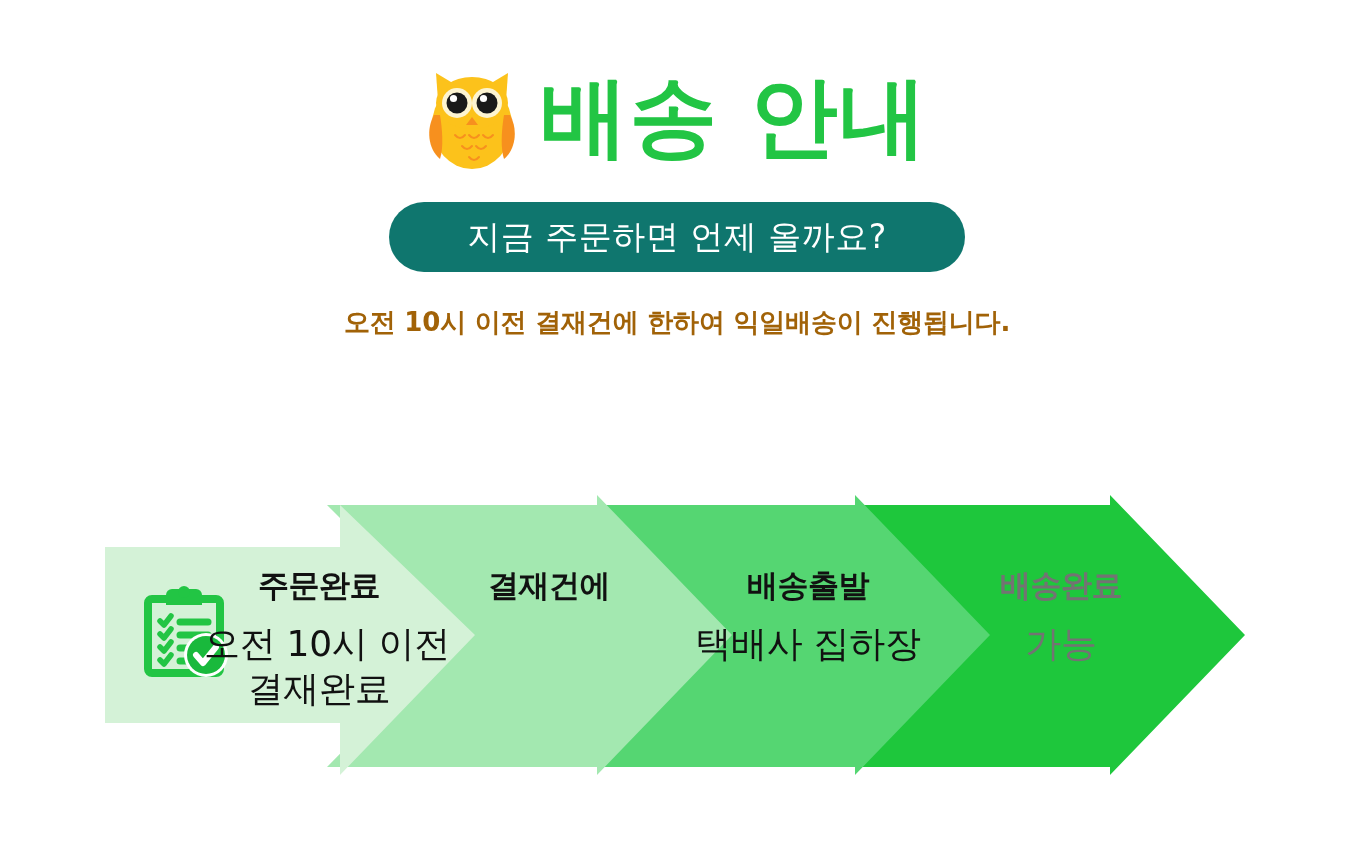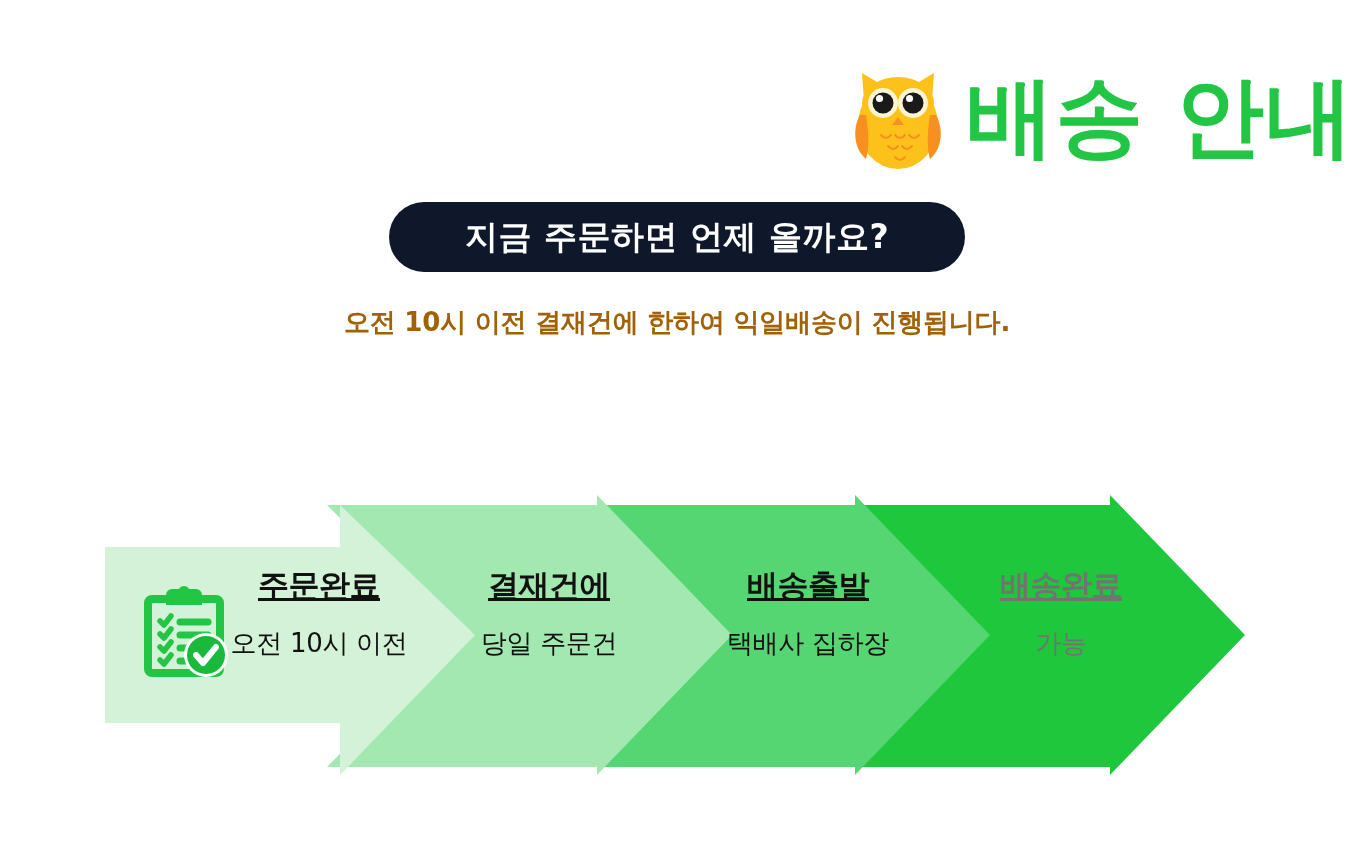"배송 안내" .title-row { justify-content: flex-end -> center }
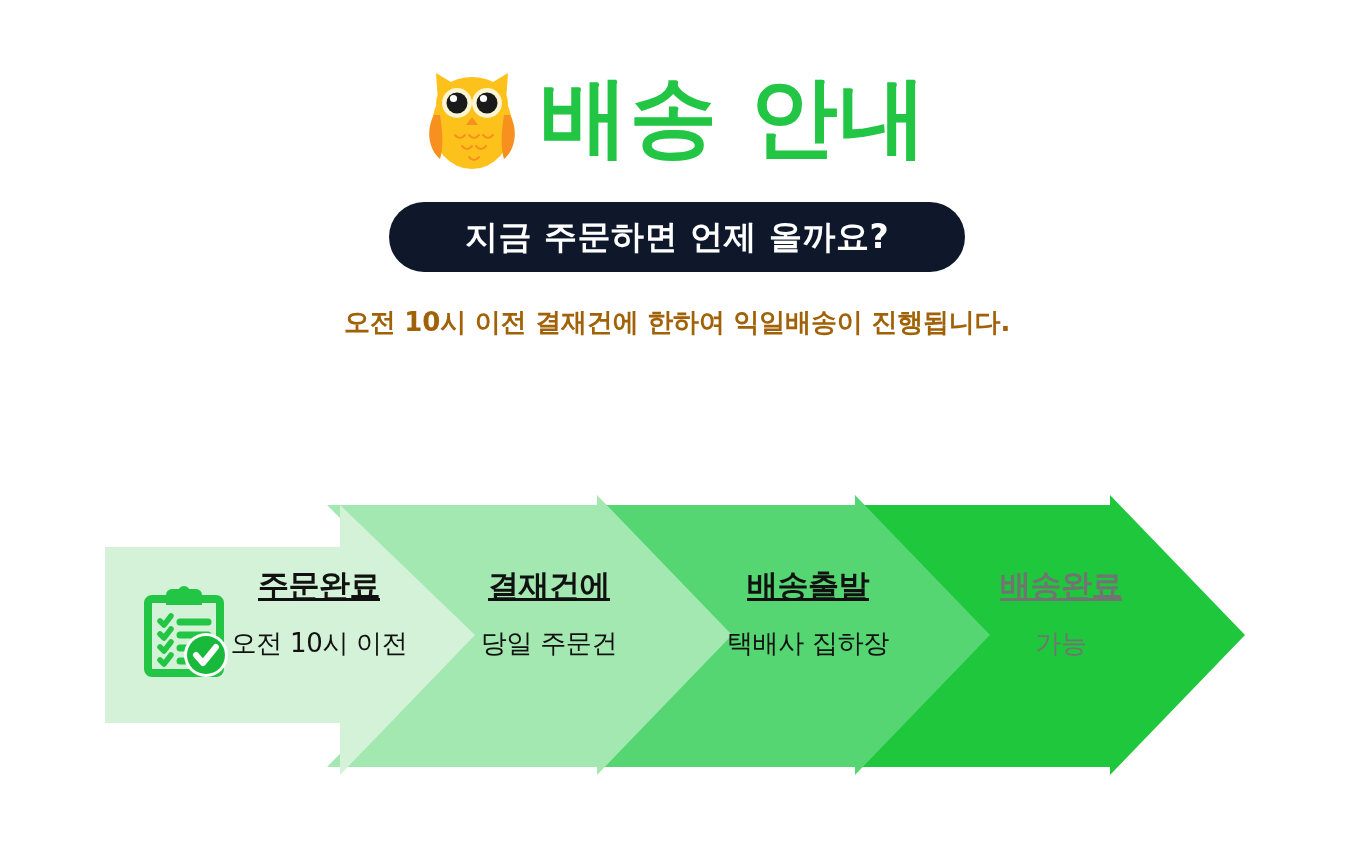"지금 주문하면 언제 올까요?" .pill { background: #0f172a -> #0f766e; font-weight: 700 -> 400 }
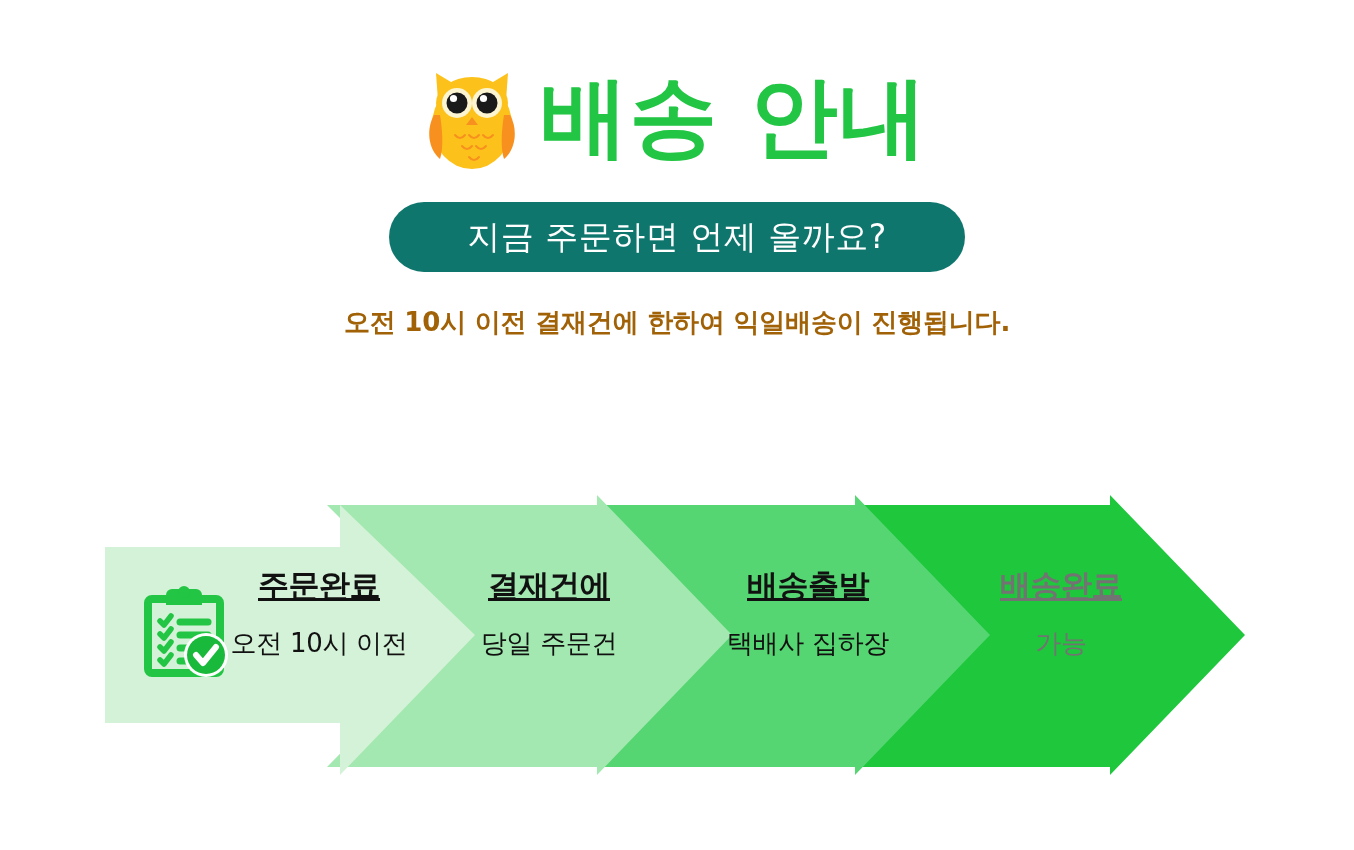"주문완료" .step-title { text-decoration: underline -> none }
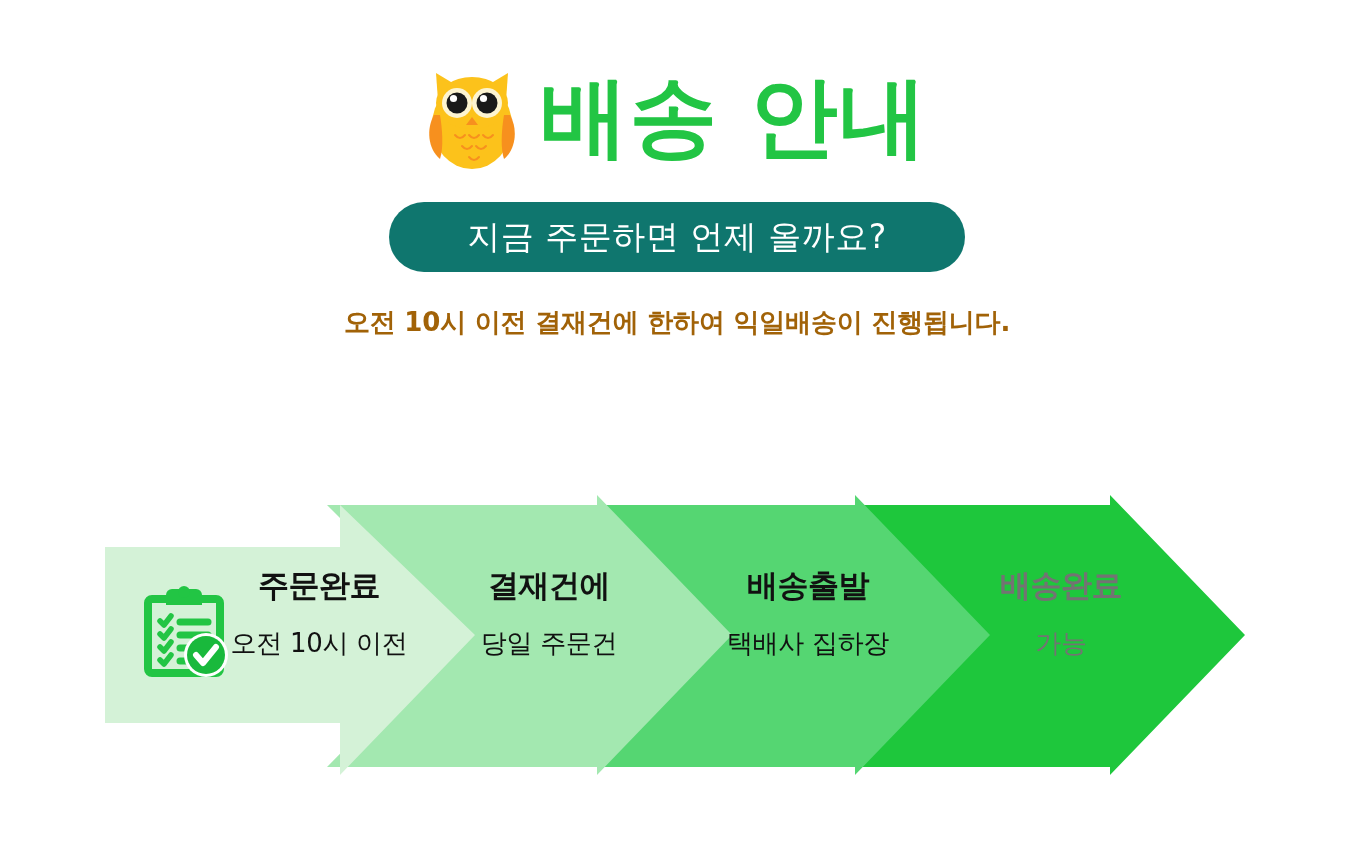"오전 10시 이전" .step-lines { font-size: 26px -> 36px }
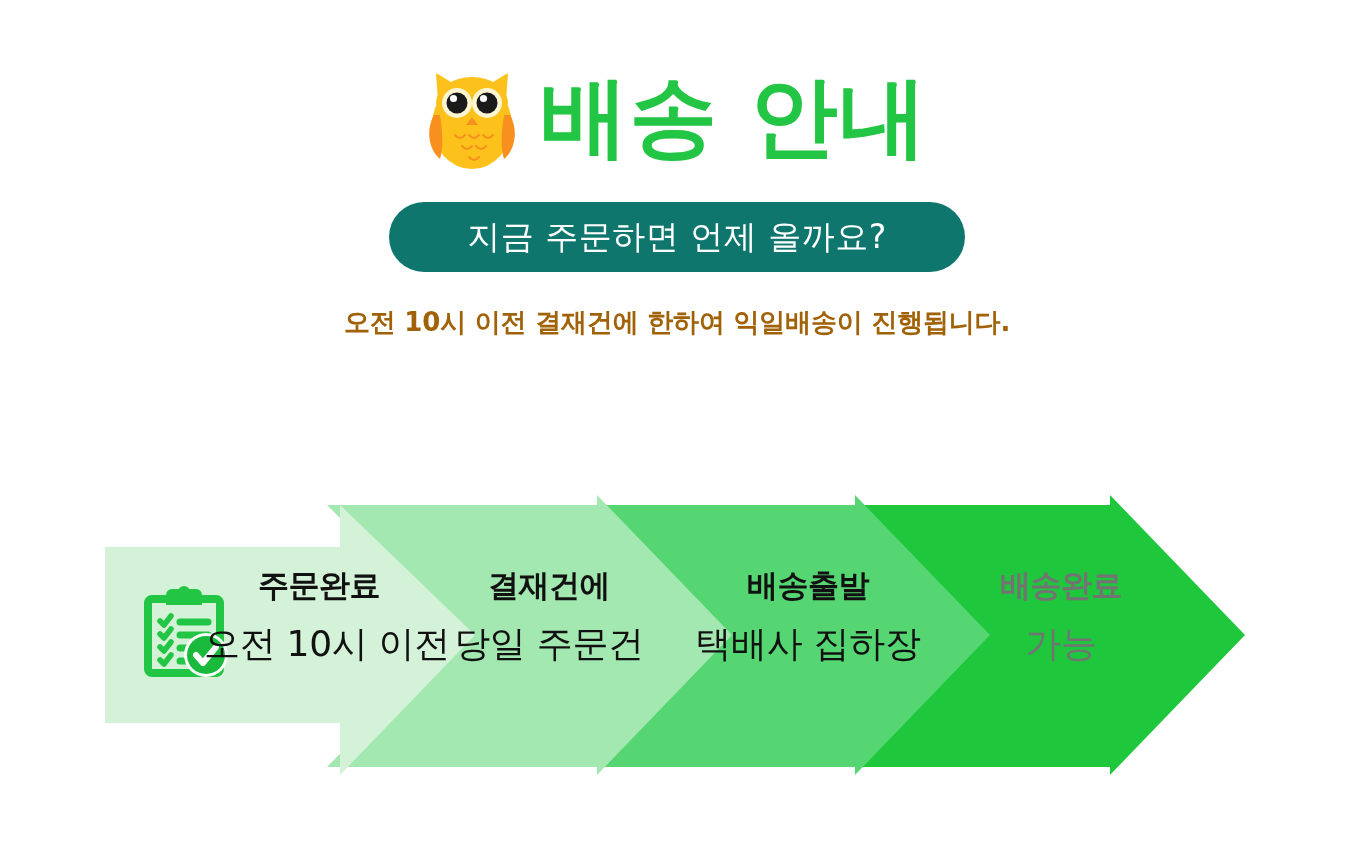"당일 주문건" div { html: <div>당일 주문건</div> -> none }
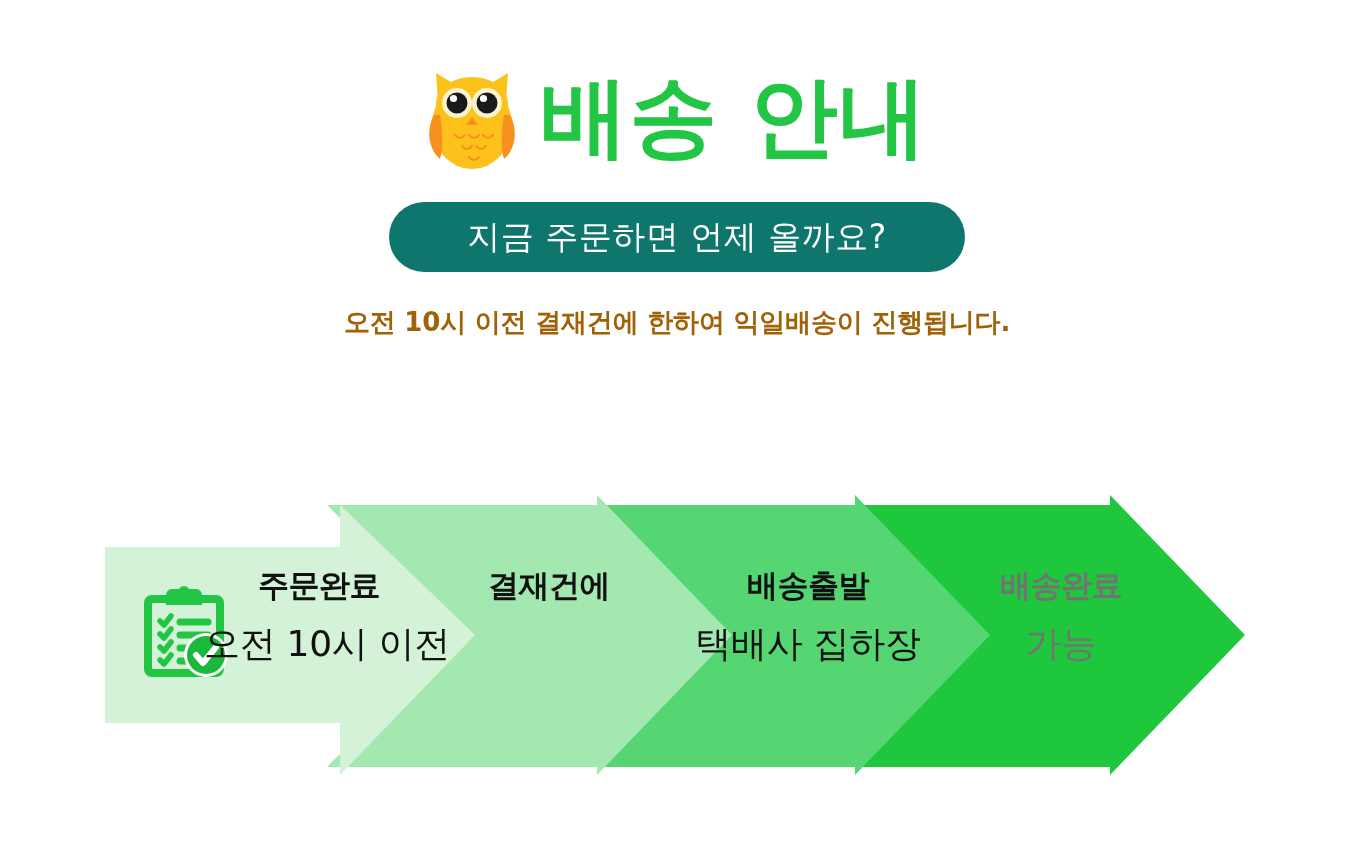"결재완료" div { html: none -> <div>결재완료</div> }
